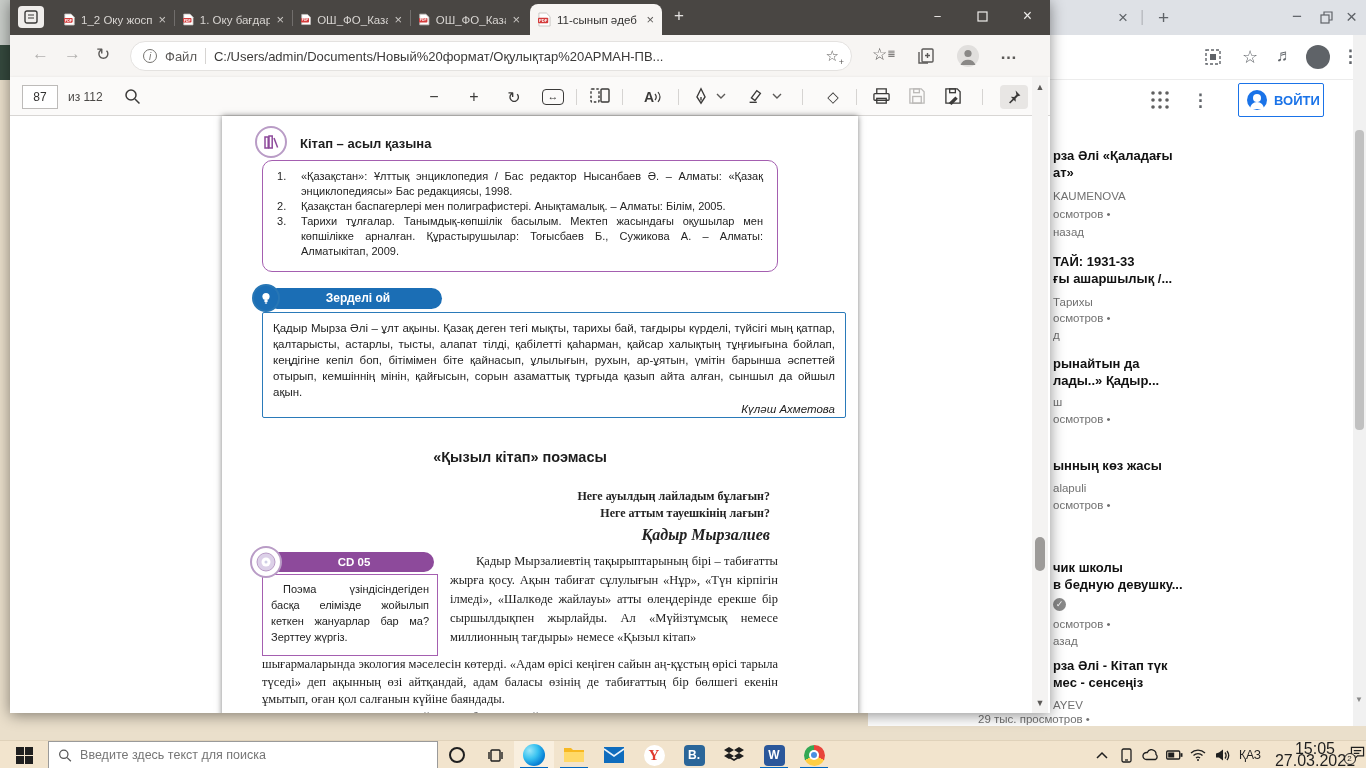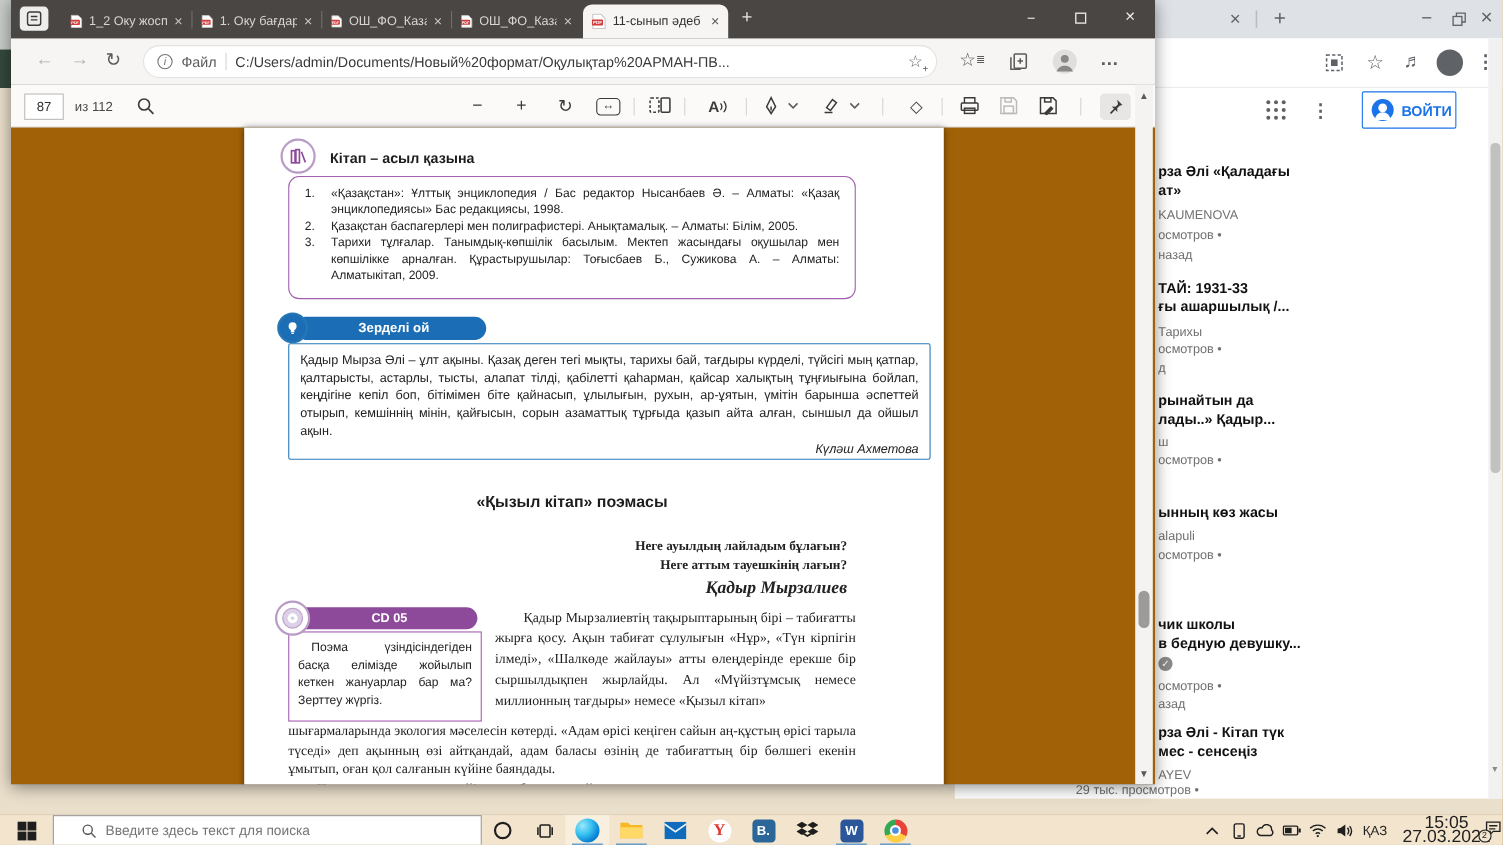"Кітап – асыл қазына" #pdfarea { background: #a16207 -> #ffffff }
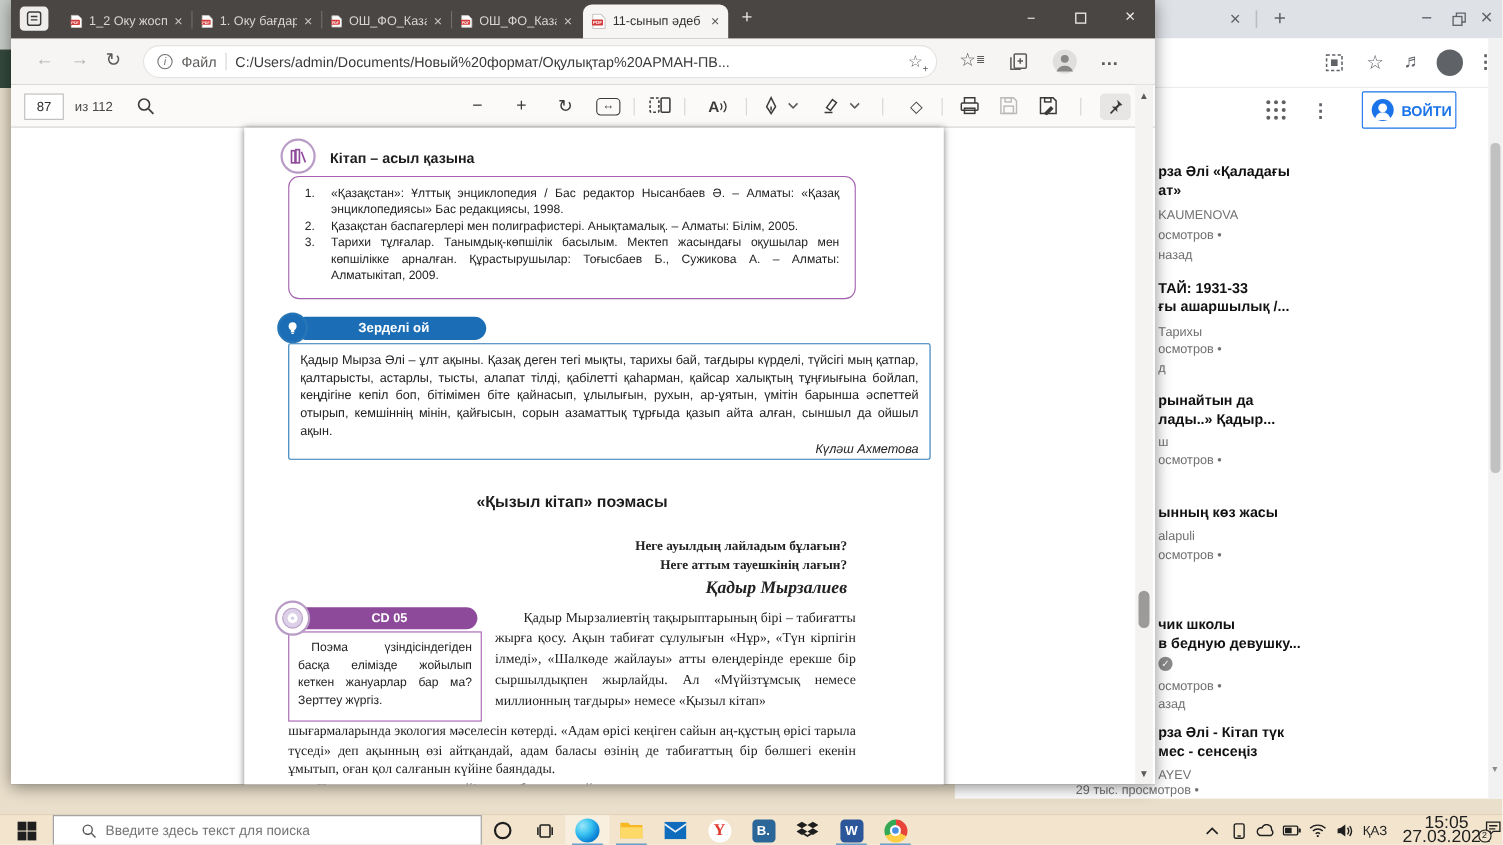"Введите здесь текст для поиска" #tsearch { padding: 0 25px -> 0 9px }
